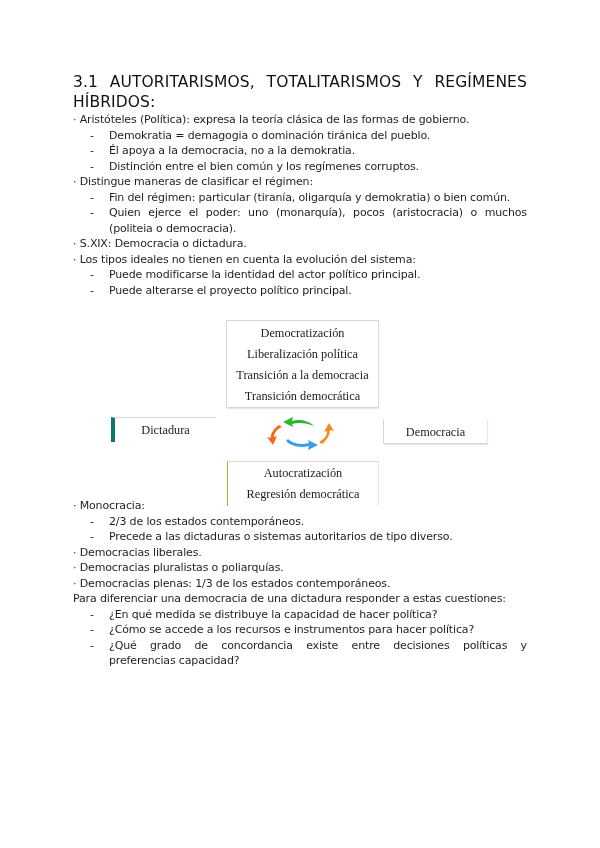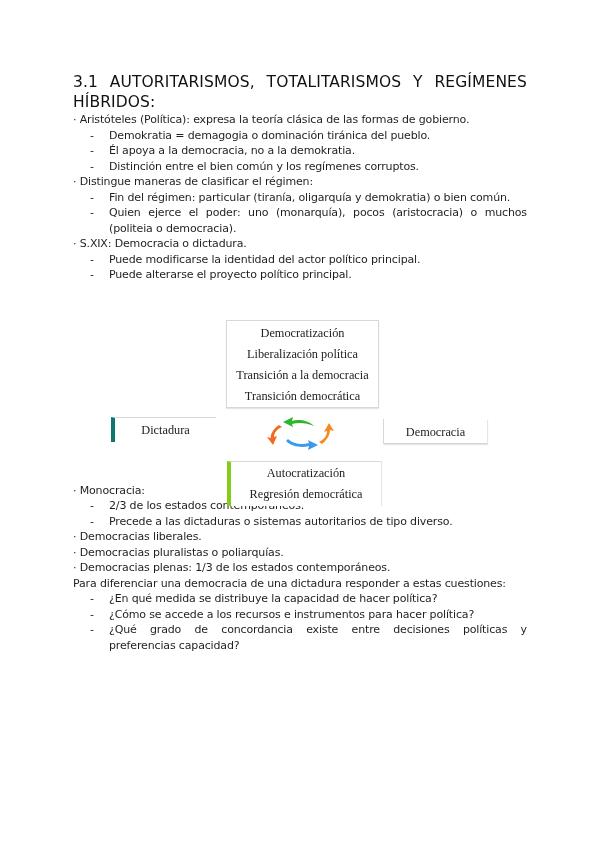"· Los tipos ideales no" div.line { html: none -> <div> <span>· </span><span>Los tipos ideales no tienen en cuenta la evolución del sistema:</span> </div> }
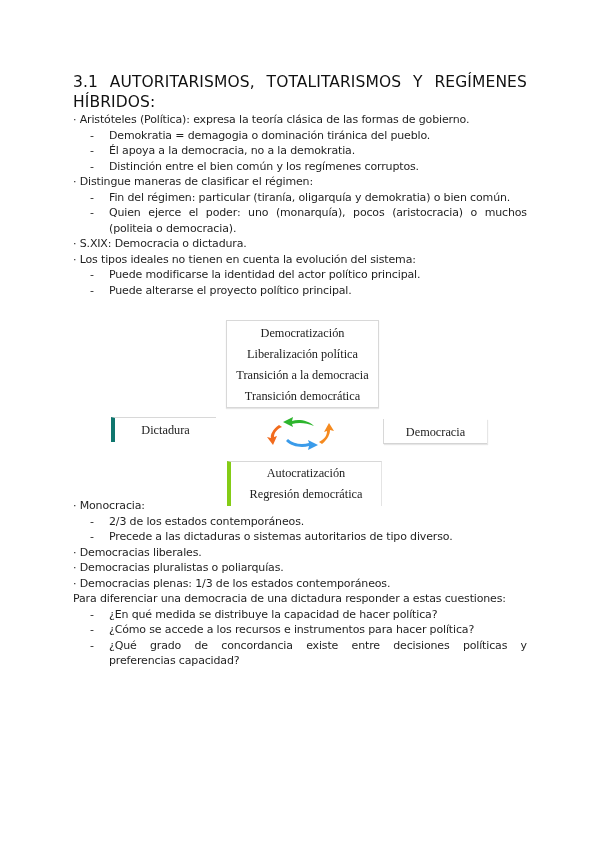"Autocratización" .box-bottom { border-left: 4px solid #84cc16 -> 1px solid #84cc16 }
